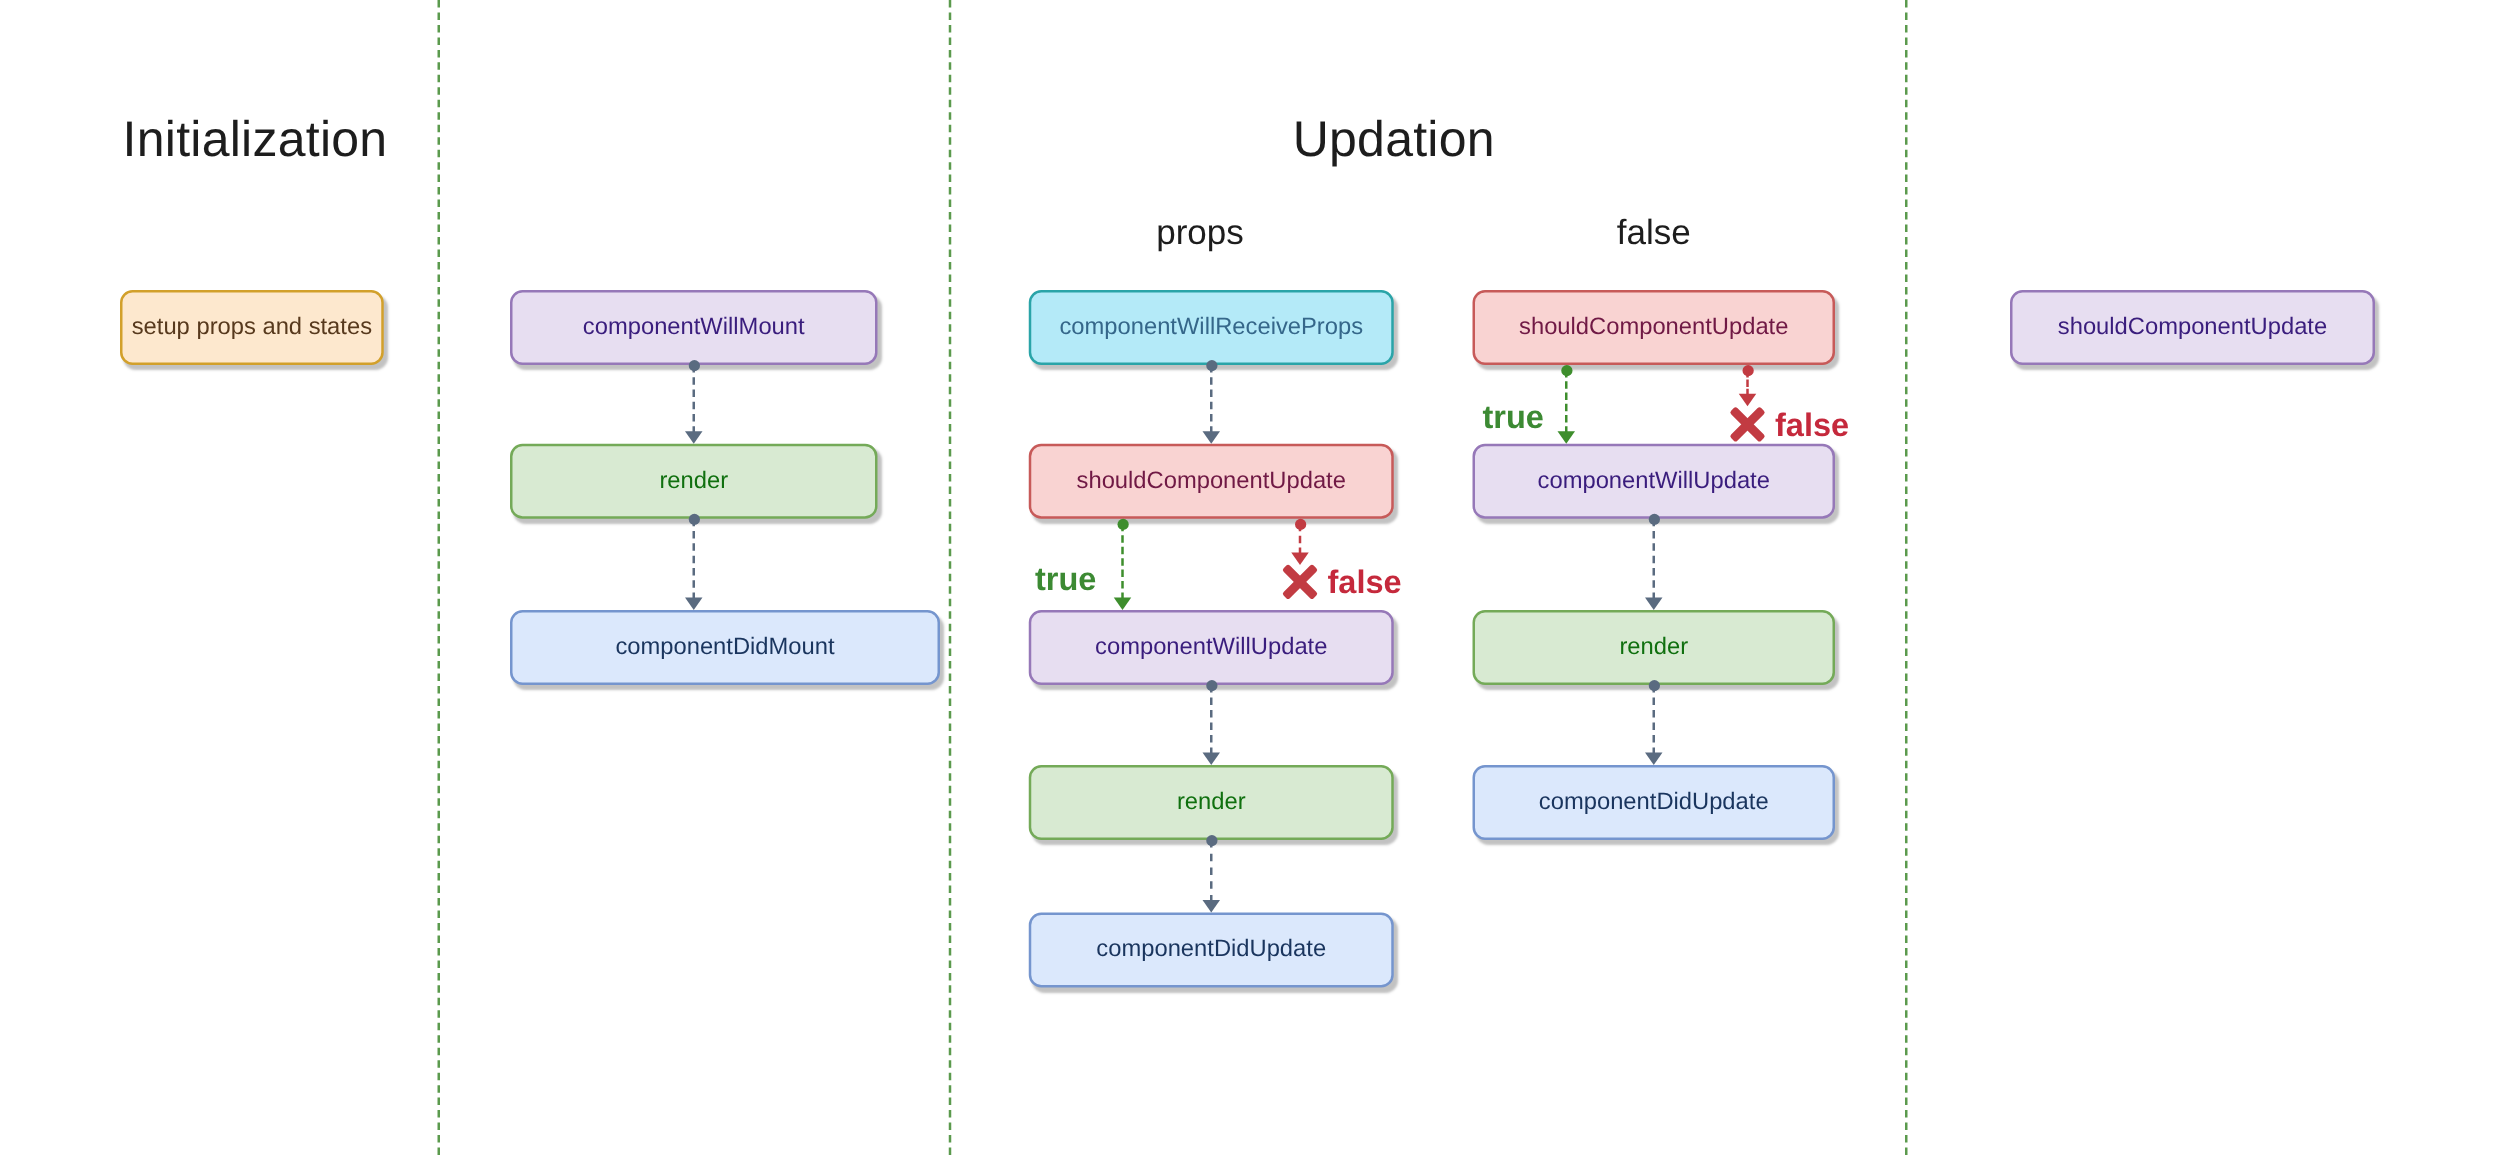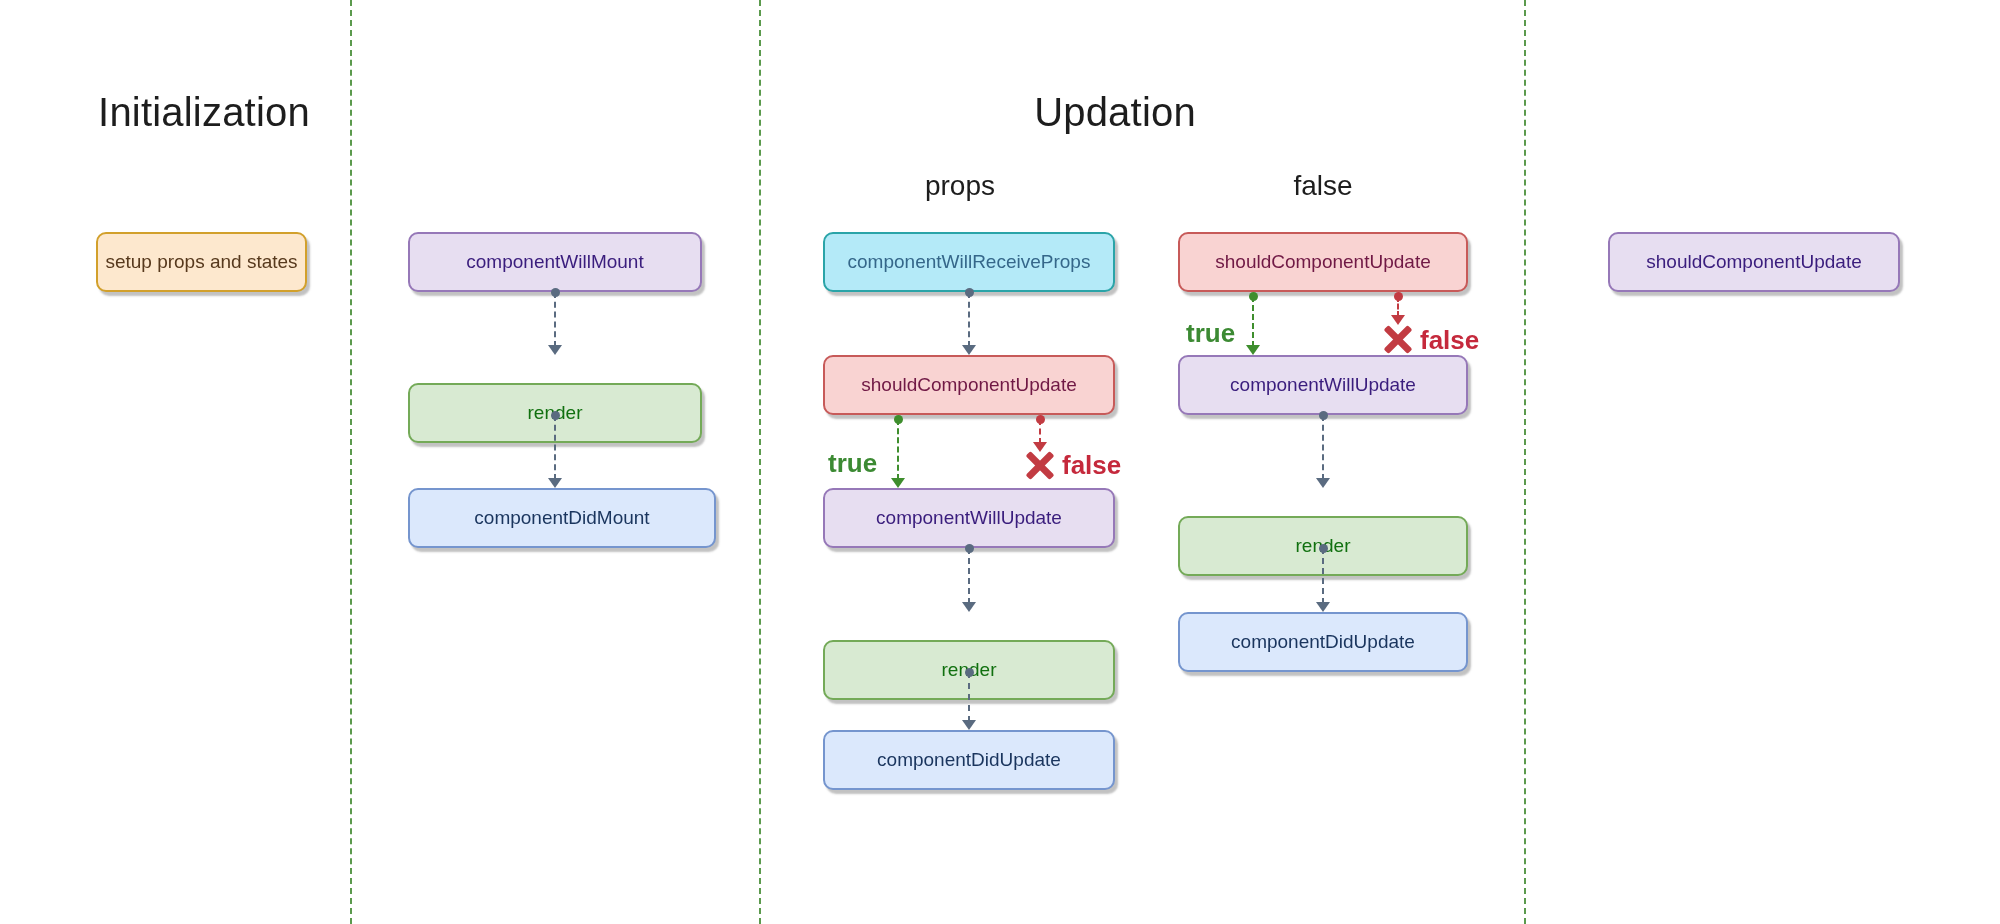"render" .node.green { margin-top: 28px -> none }
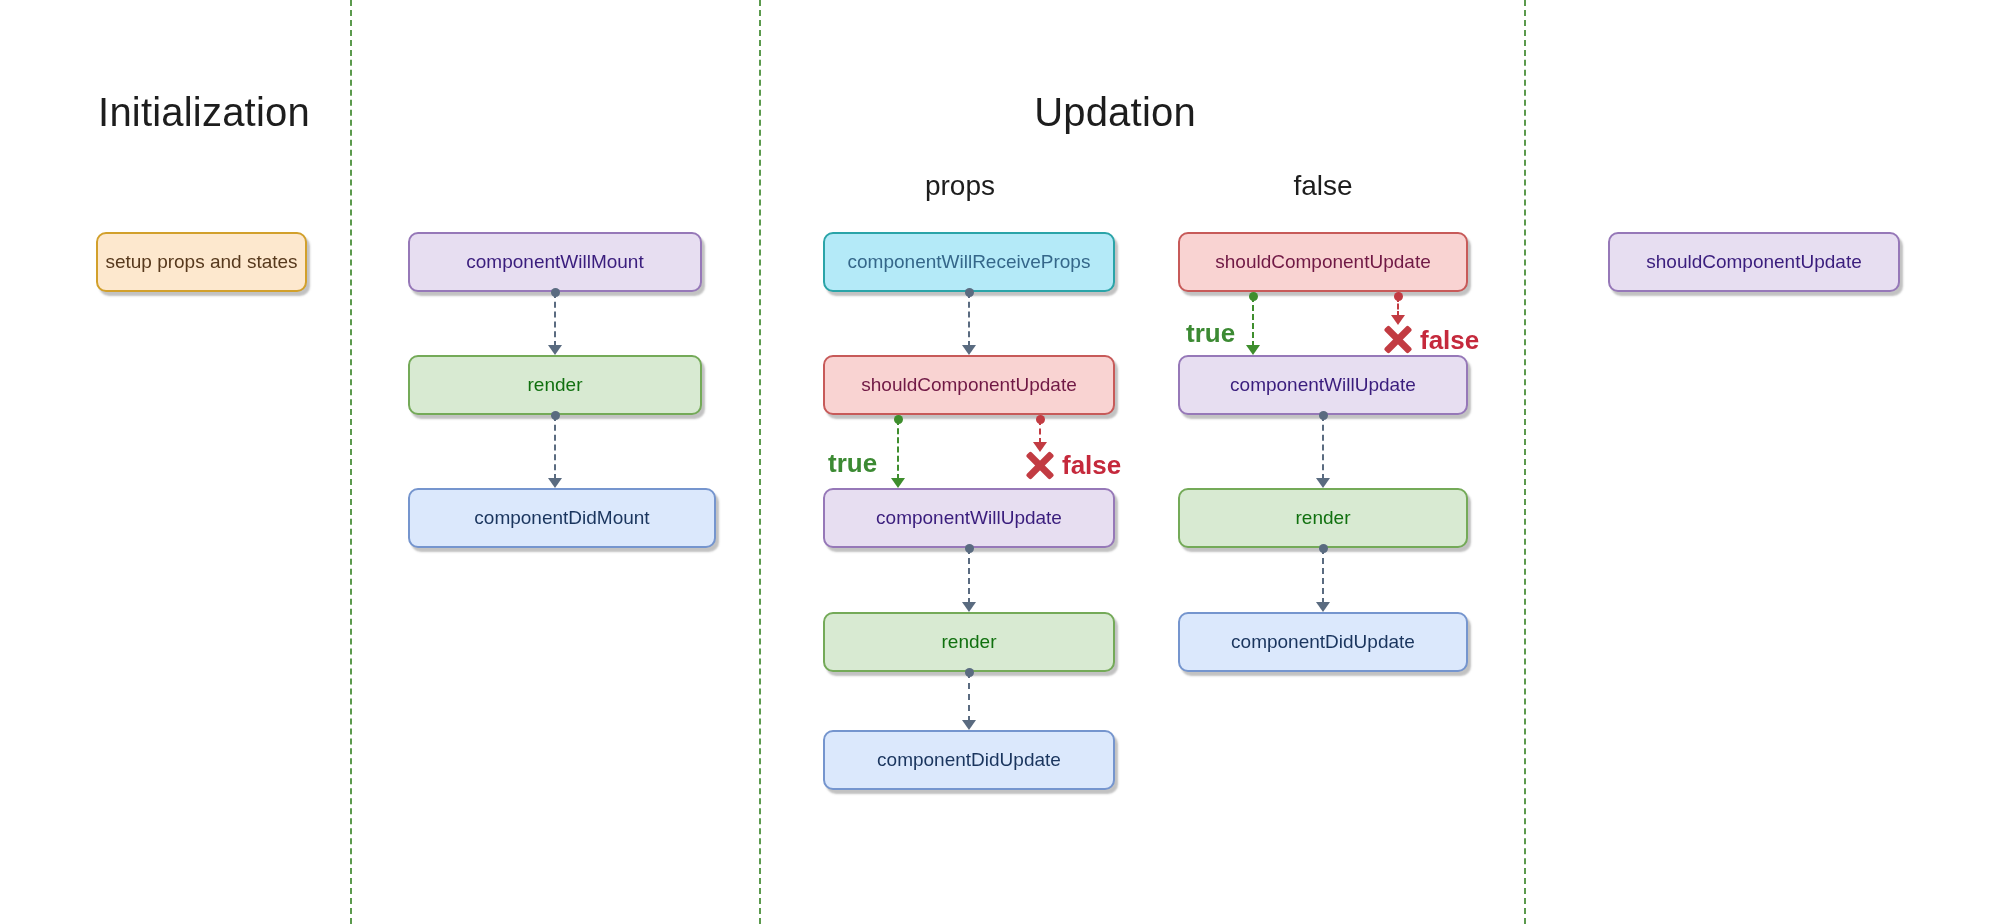"componentDidMount" div.node { width: 308px -> 344px }
